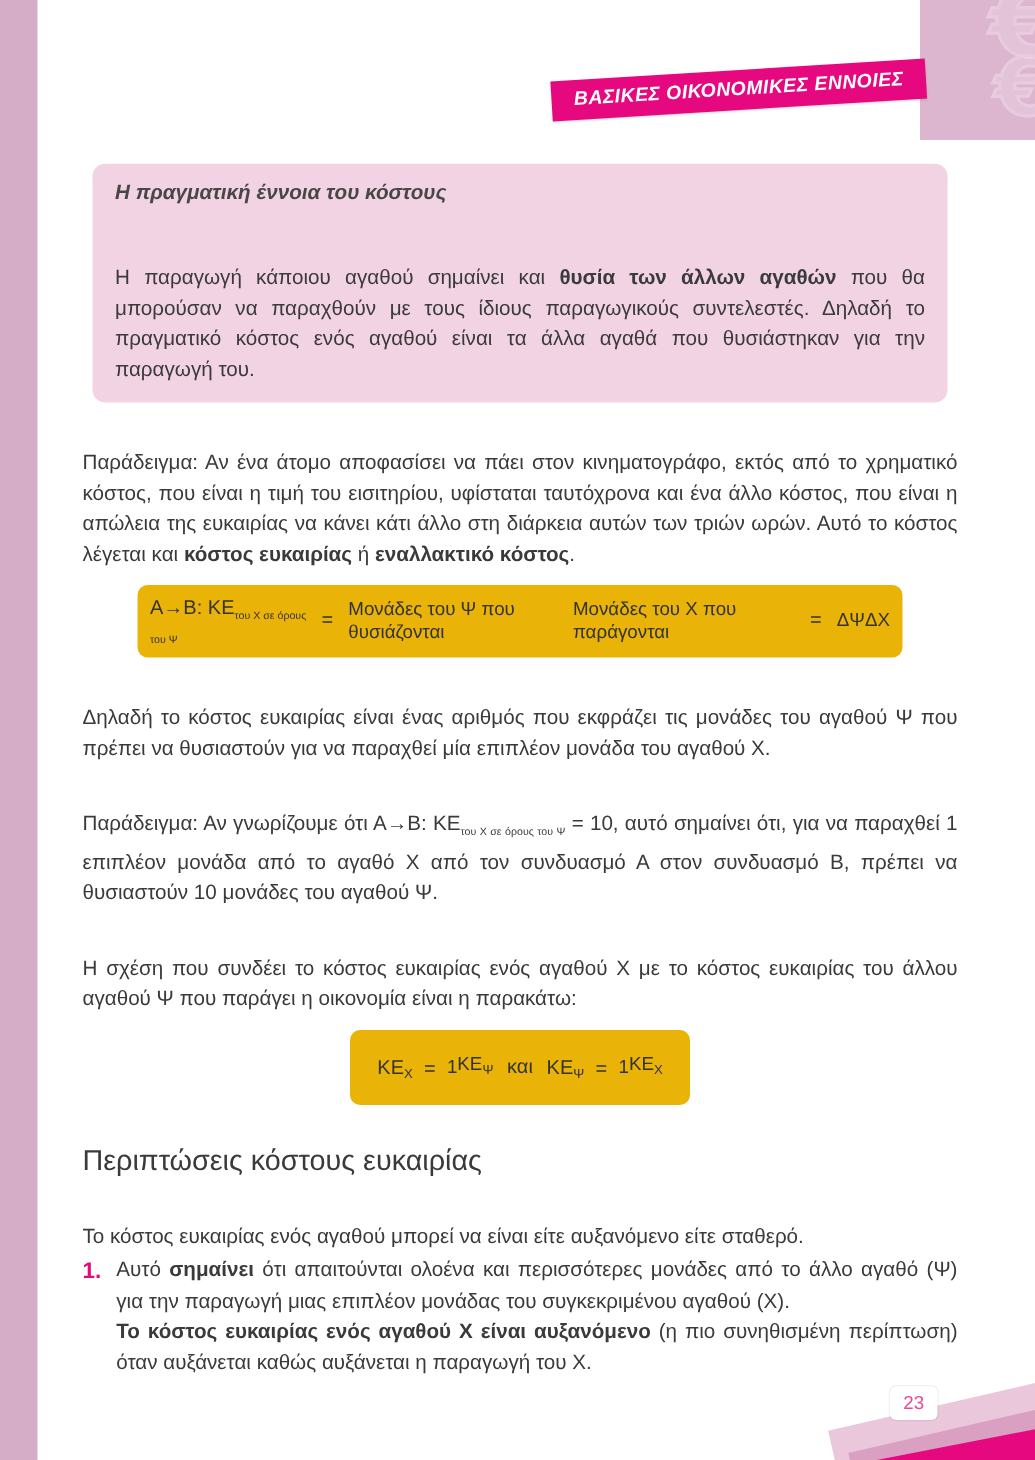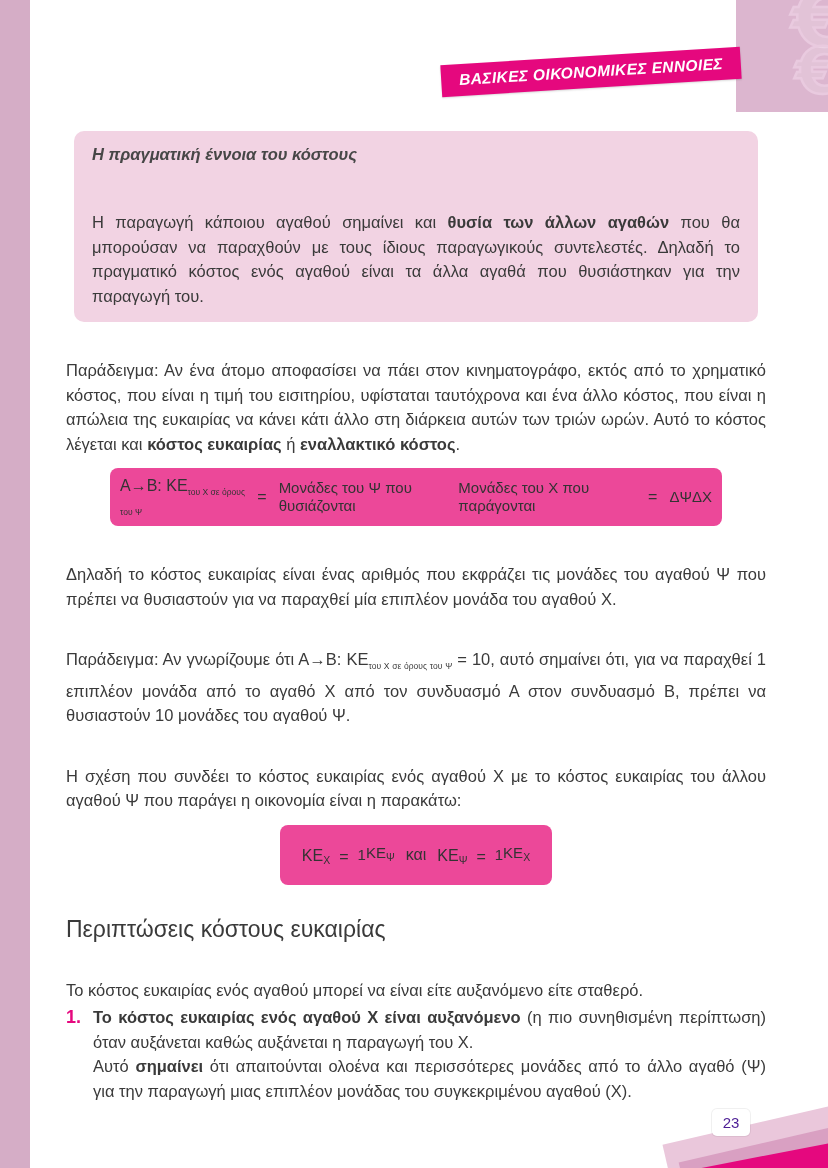"Α→Β: ΚΕτου Χ σε όρους" .formula-box { background: #ec4899 -> #eab308 }
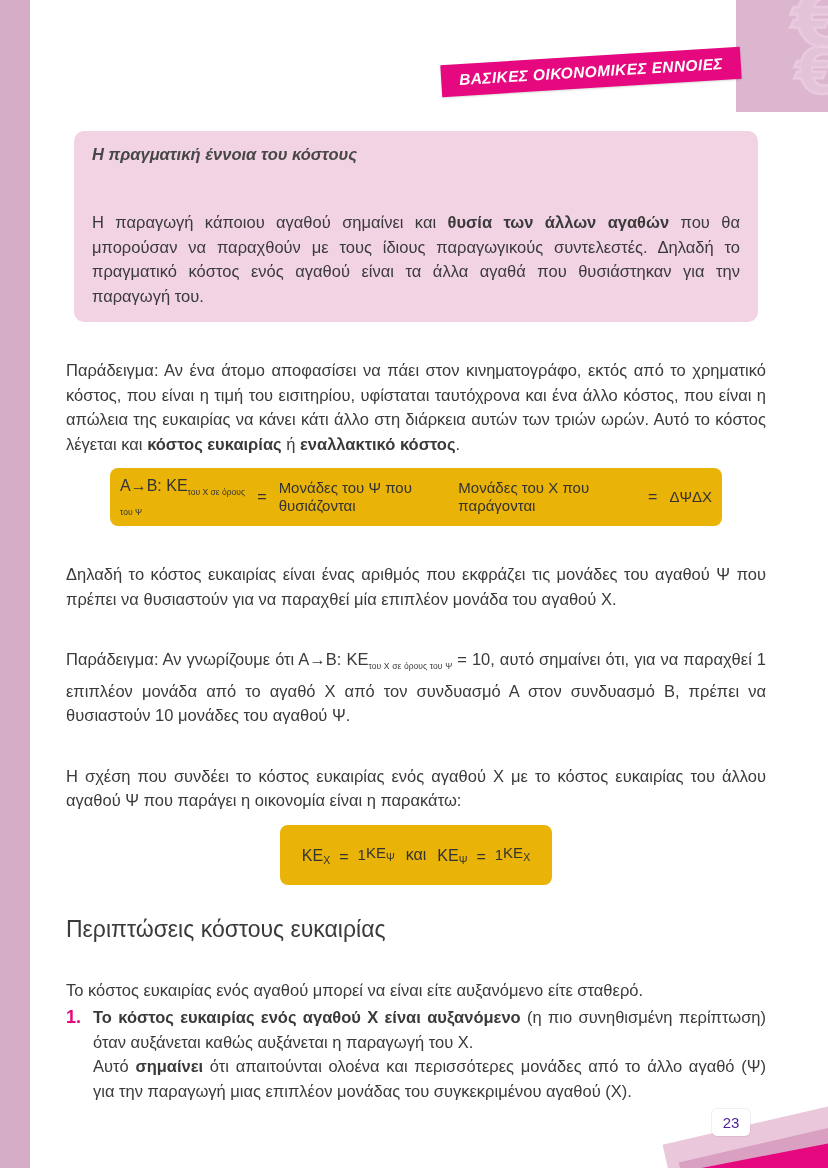"Το κόστος ευκαιρίας ενός αγαθού Χ" p { order: before "Αυτό σημαίνει ότι απαιτούνται ολοένα" -> after "Αυτό σημαίνει ότι απαιτούνται ολοένα" }
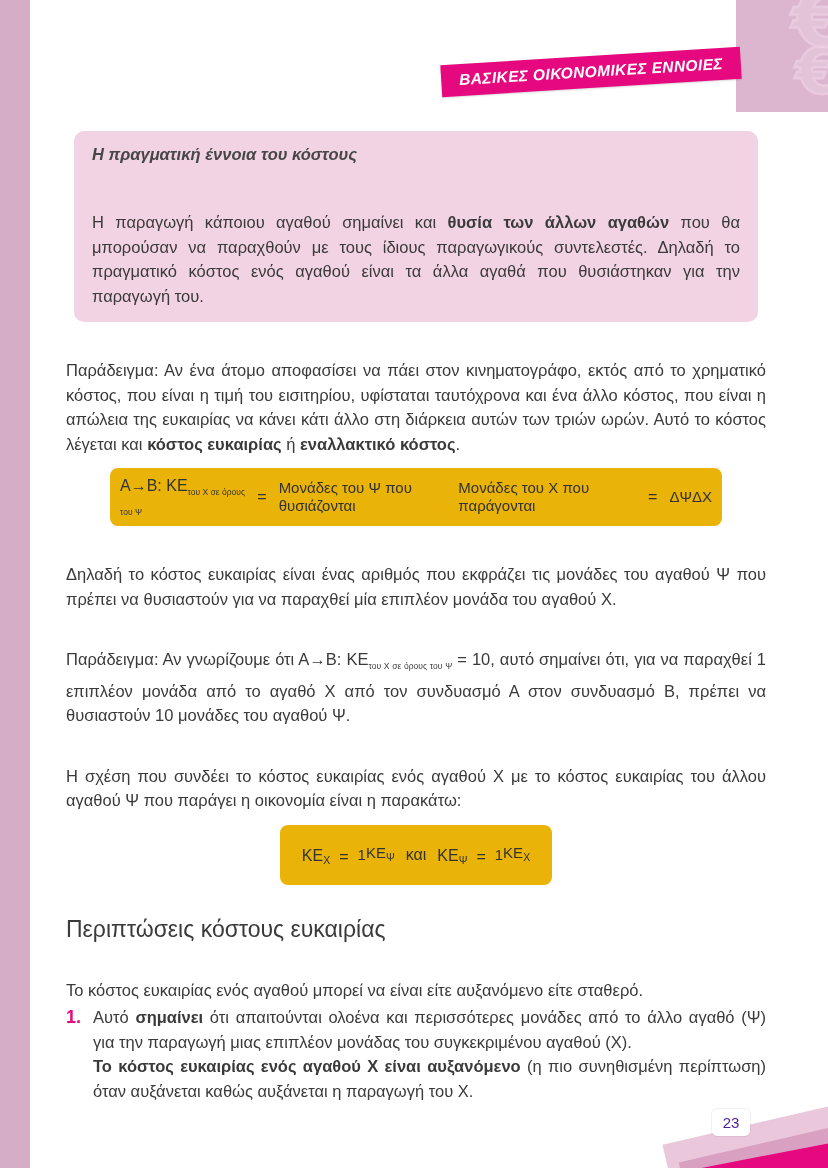"23" .page-number-box { color: #4c1d95 -> #ec4899 }
